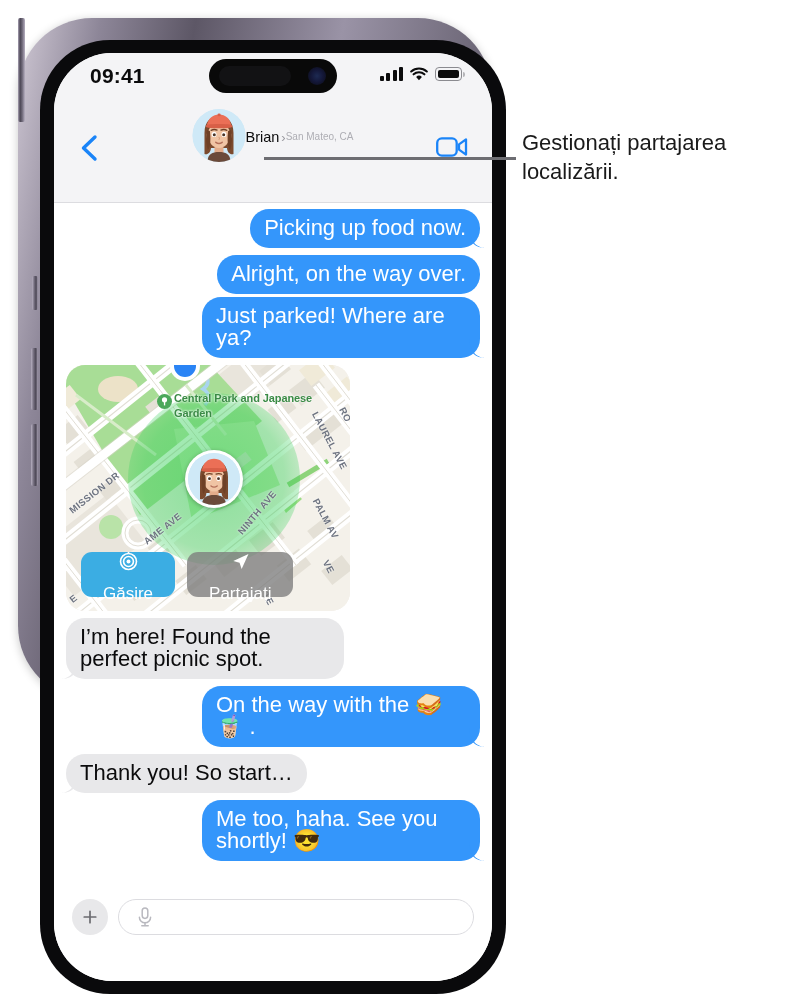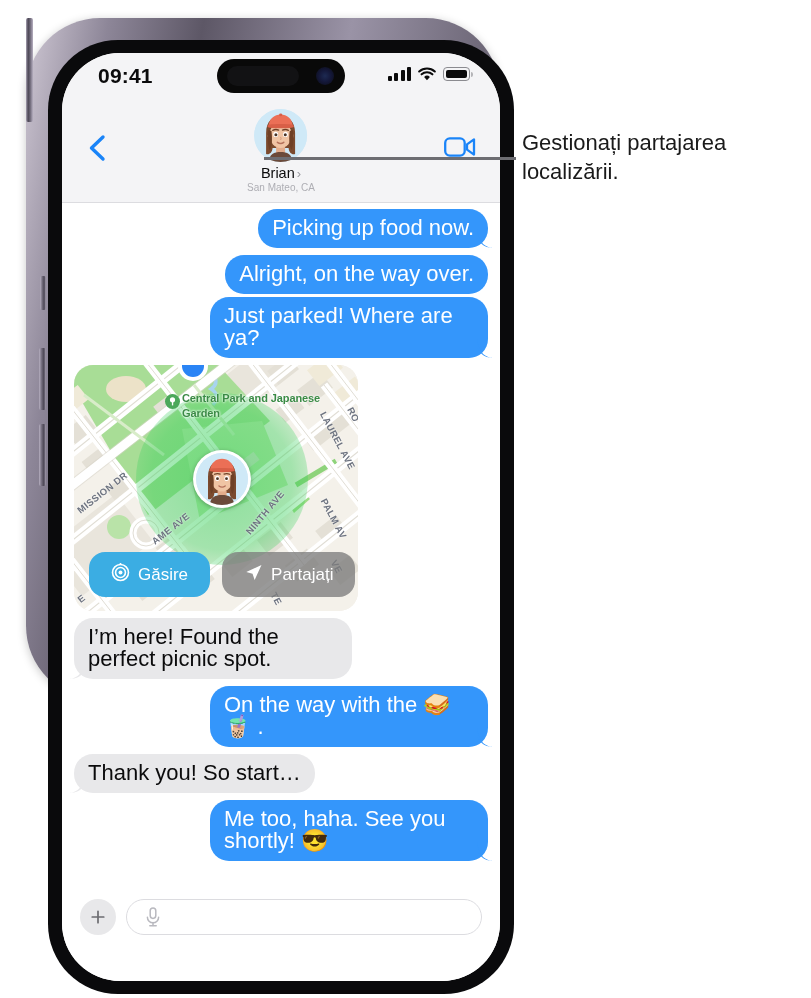"09:41" .phone-outer { left: 26px -> 18px }
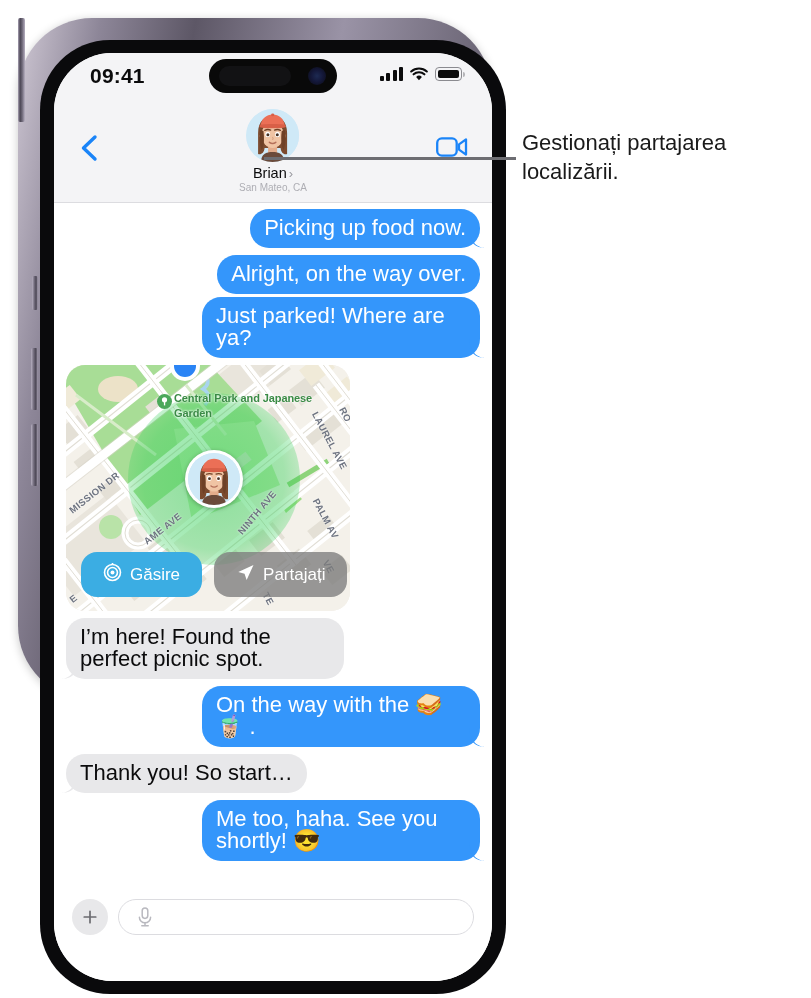"Brian" .contact { flex-direction: column -> row }
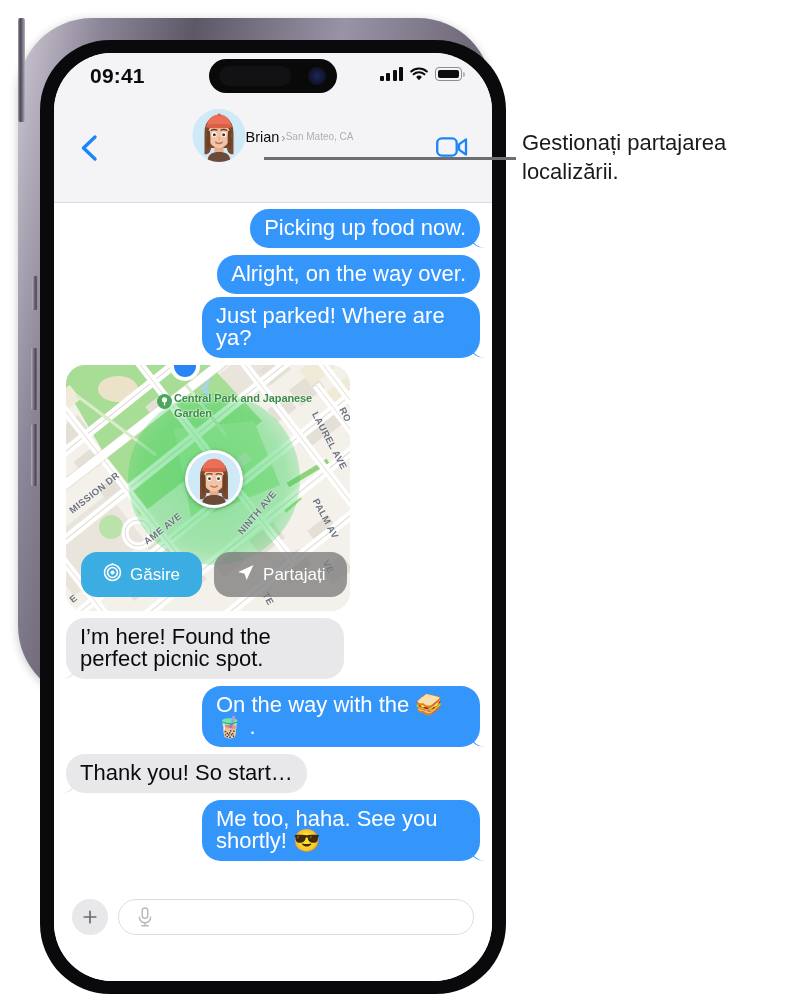"Găsire" .map-btn { border-radius: 16px -> 11px; flex-direction: none -> column }
